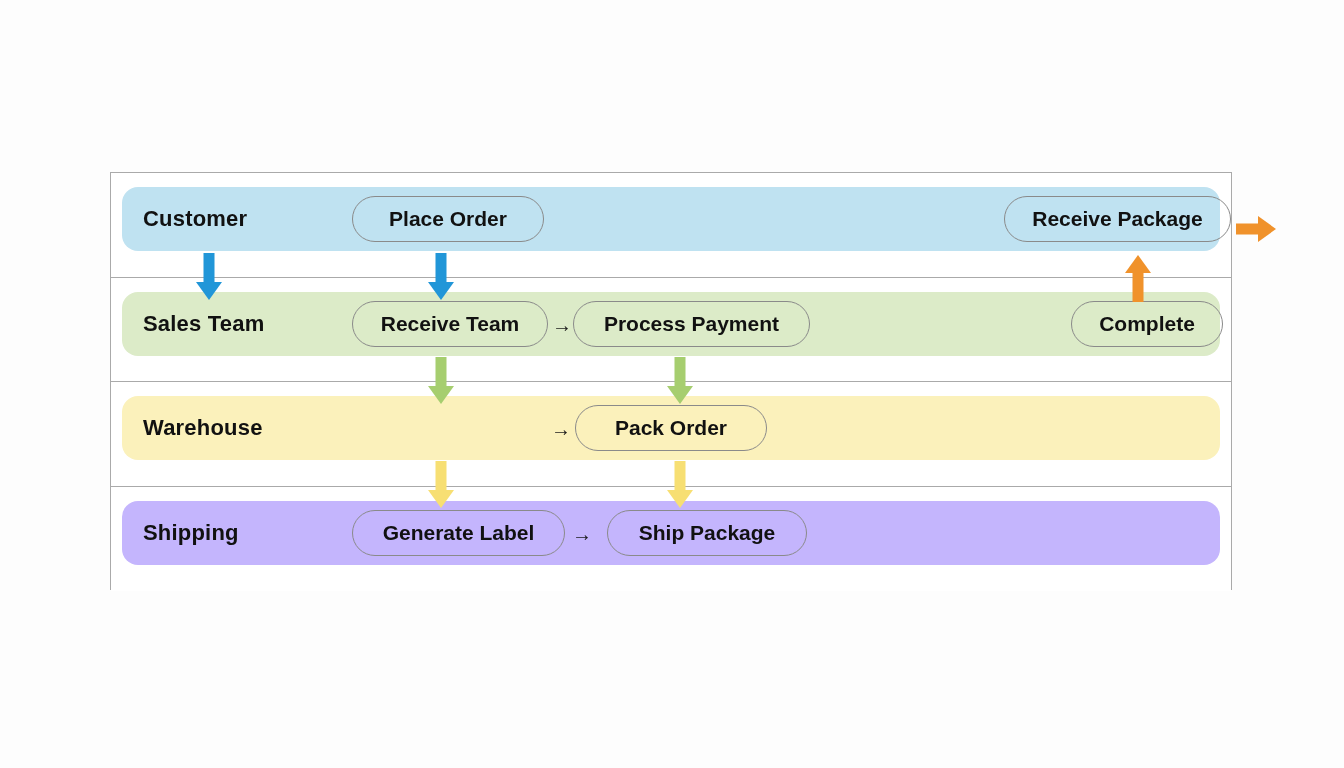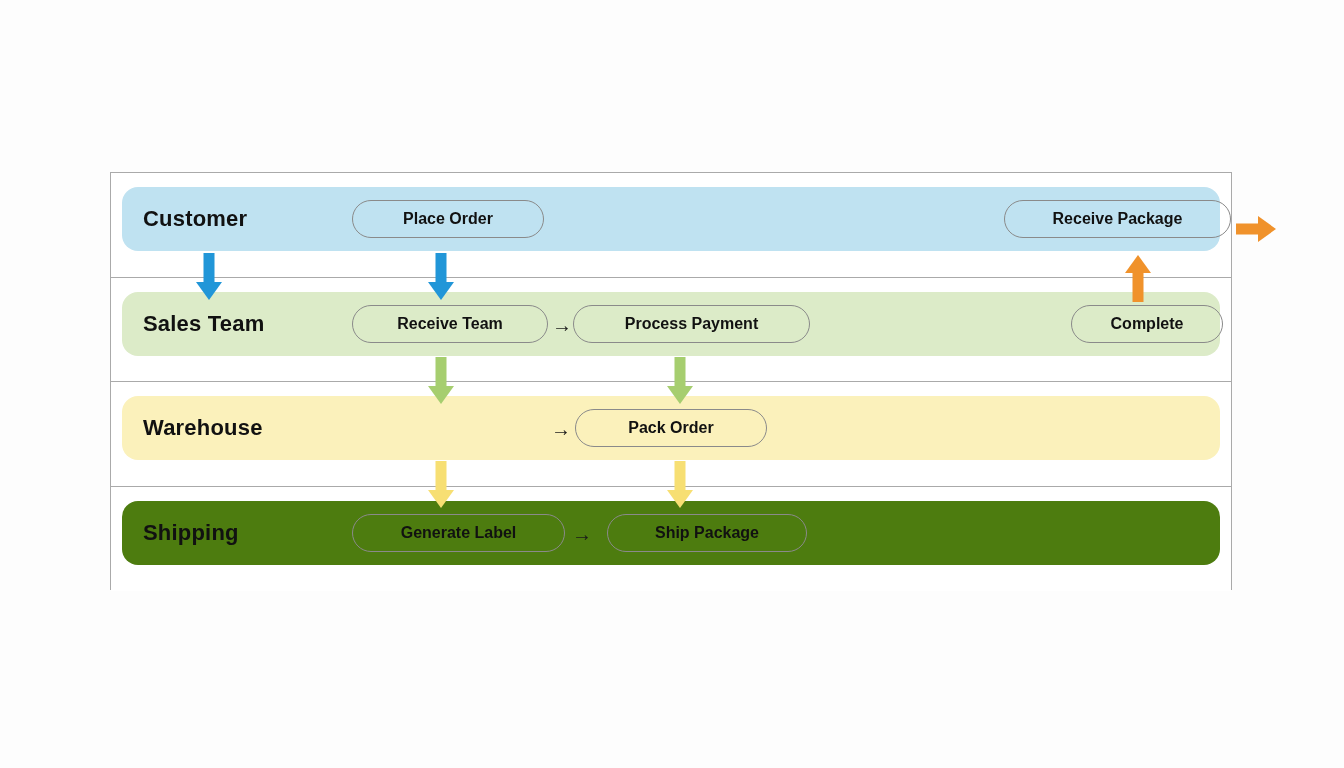"Place Order" .task { font-size: 16px -> 21px; height: 38px -> 46px }
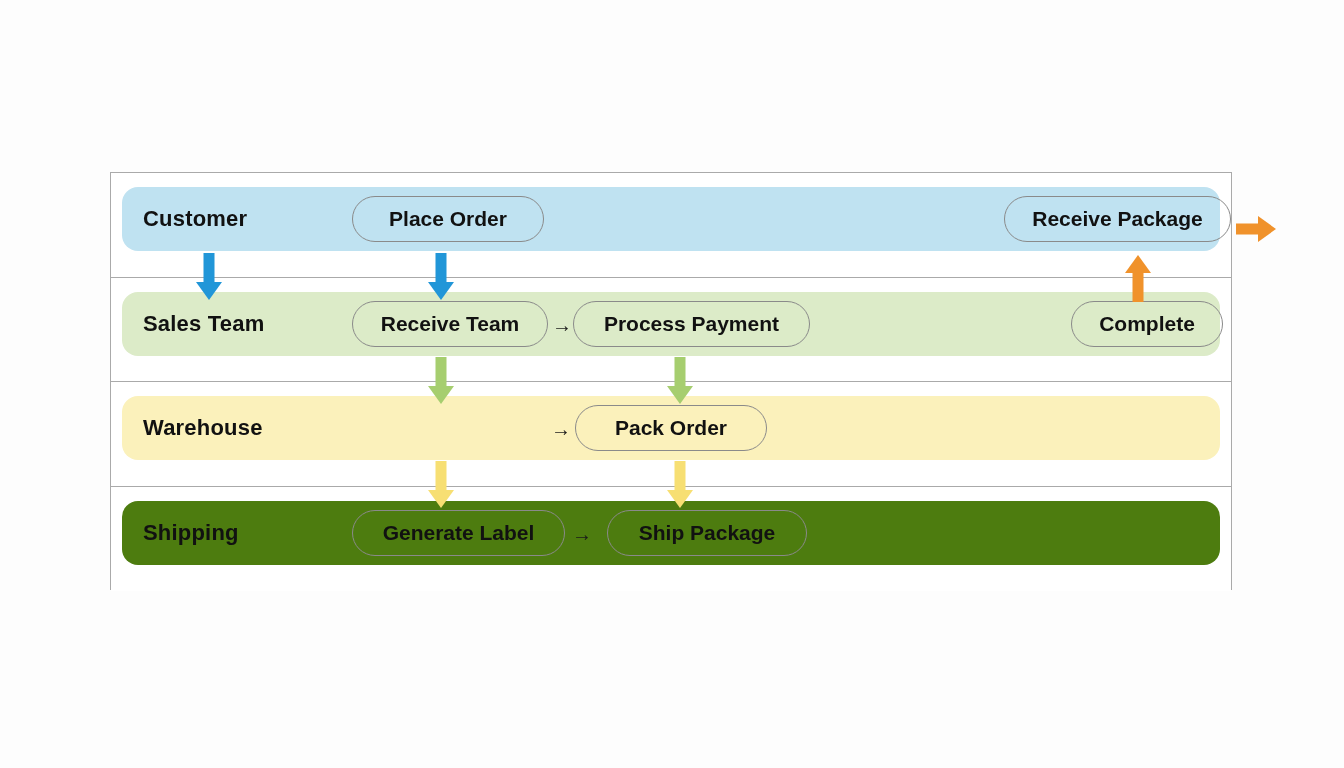"Shipping" .lane-3 .lane-band { background: #4d7c0f -> #c4b5fd }
